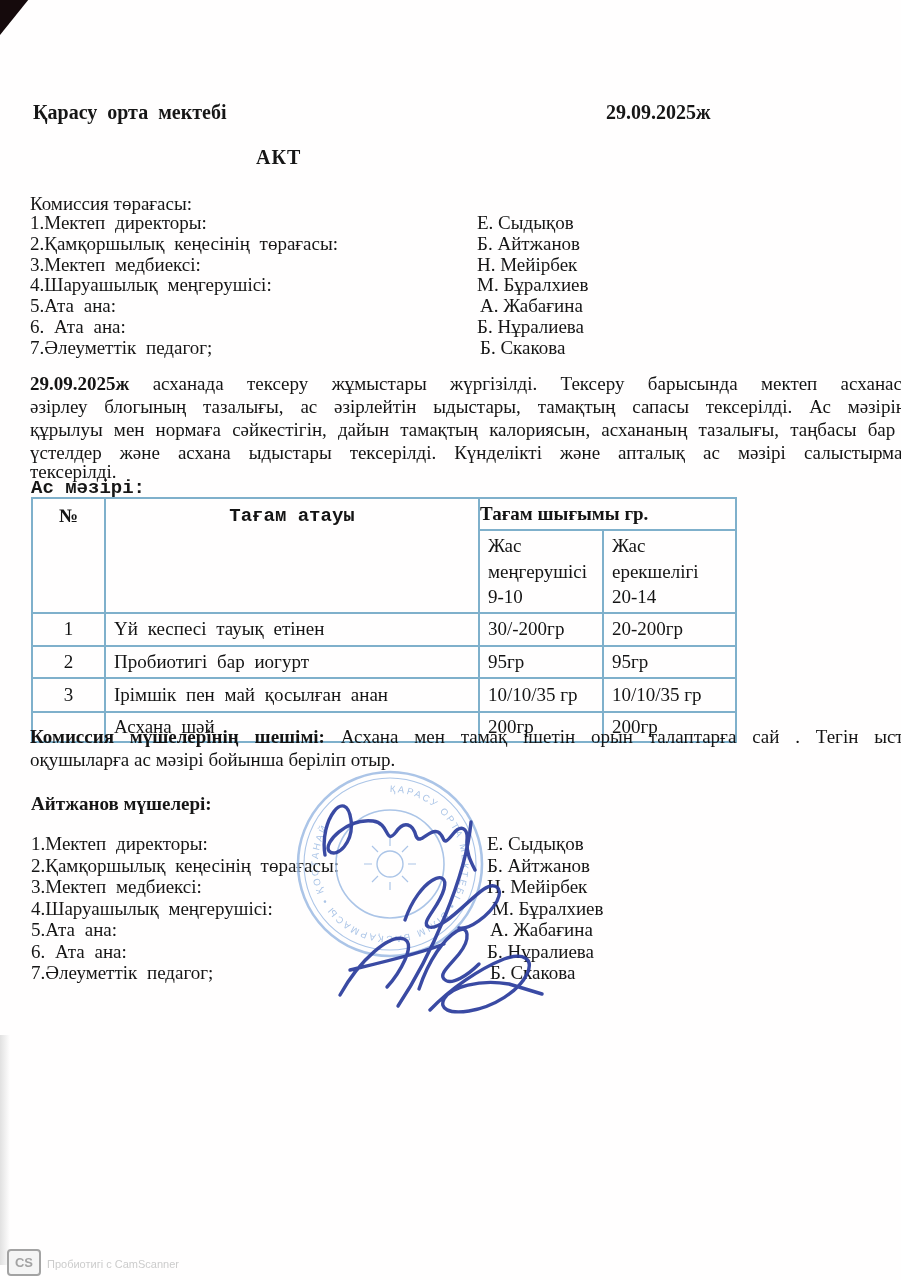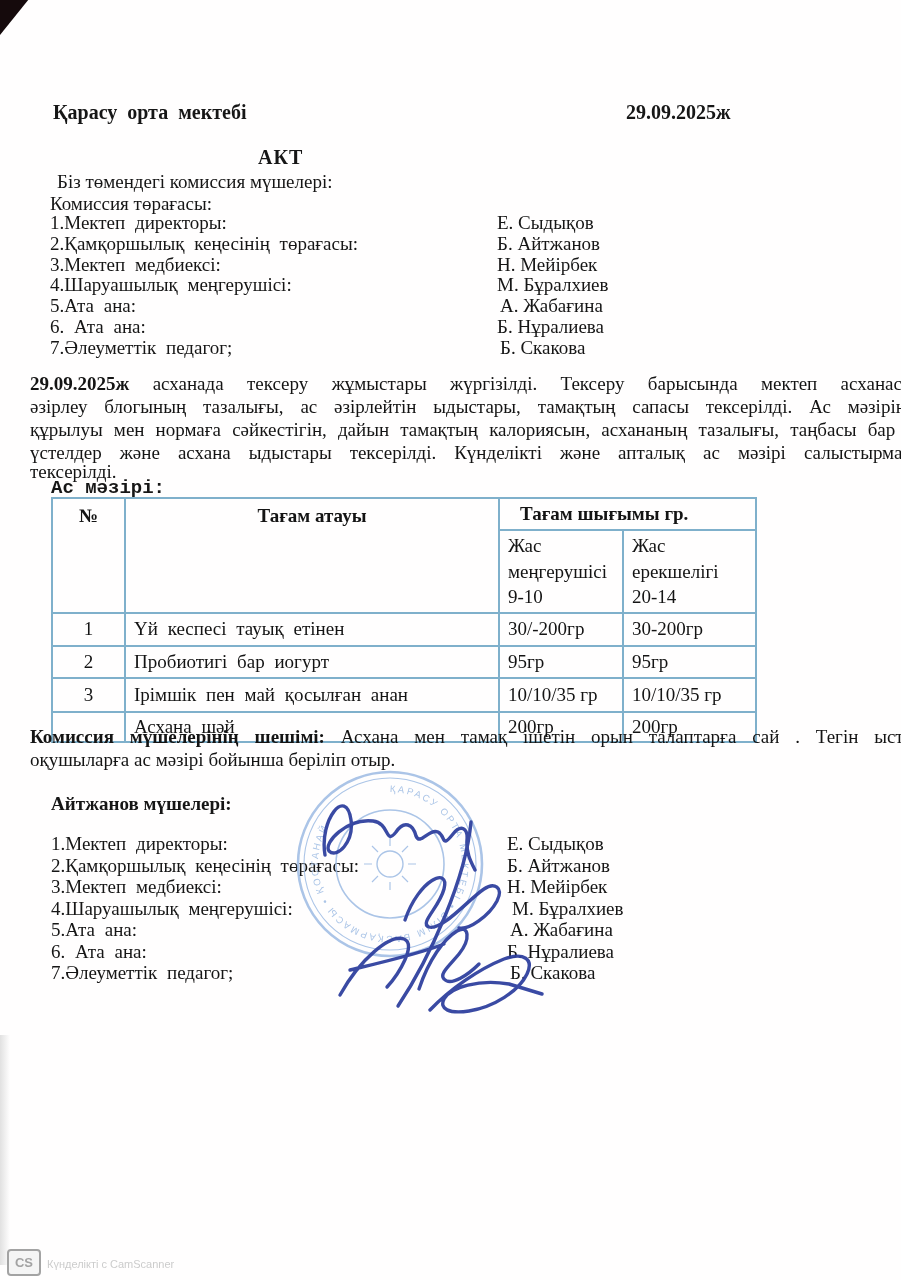"Қарасу орта мектебі" .abs { margin-left: 20px -> none }
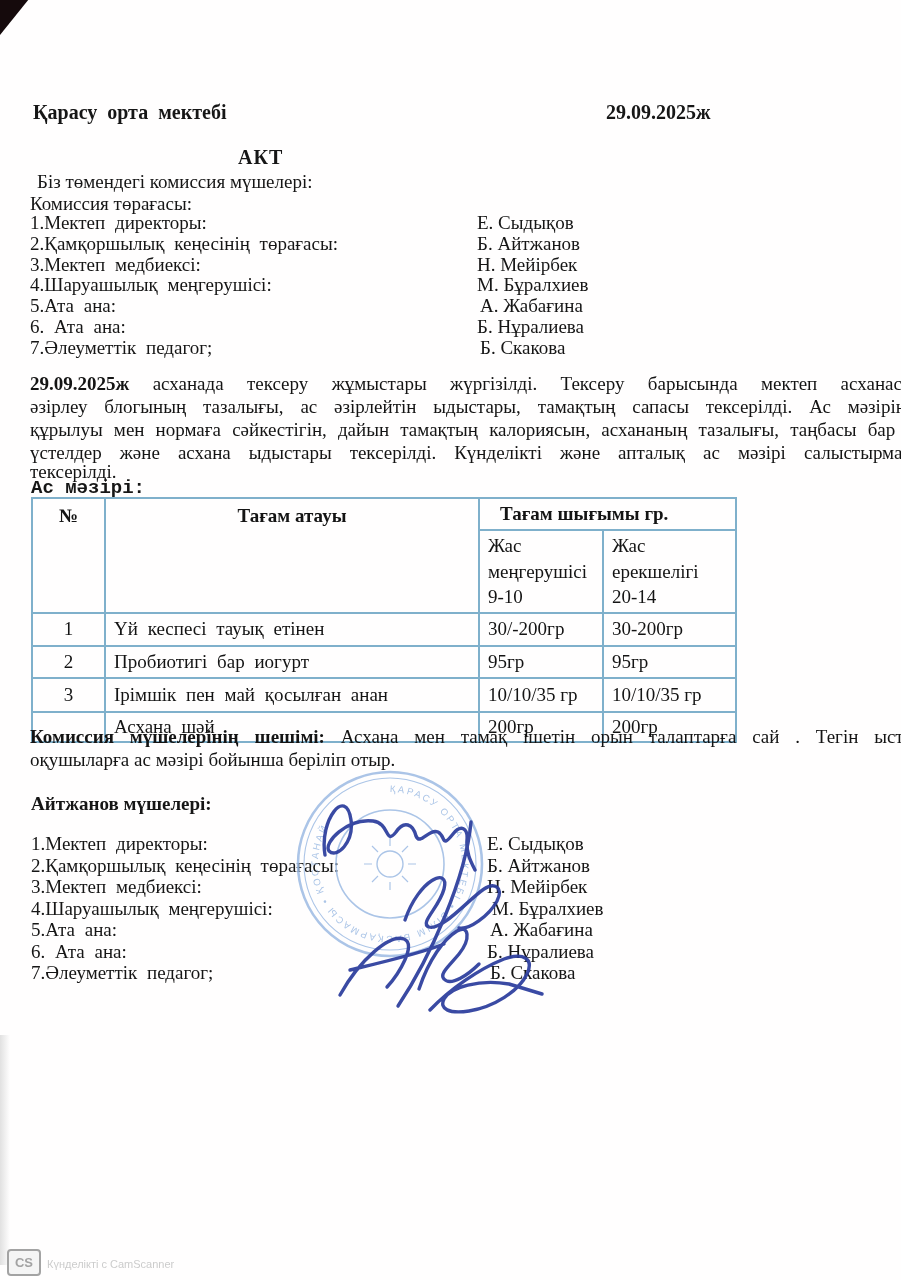"АКТ" div.abs { left: 238px -> 256px }
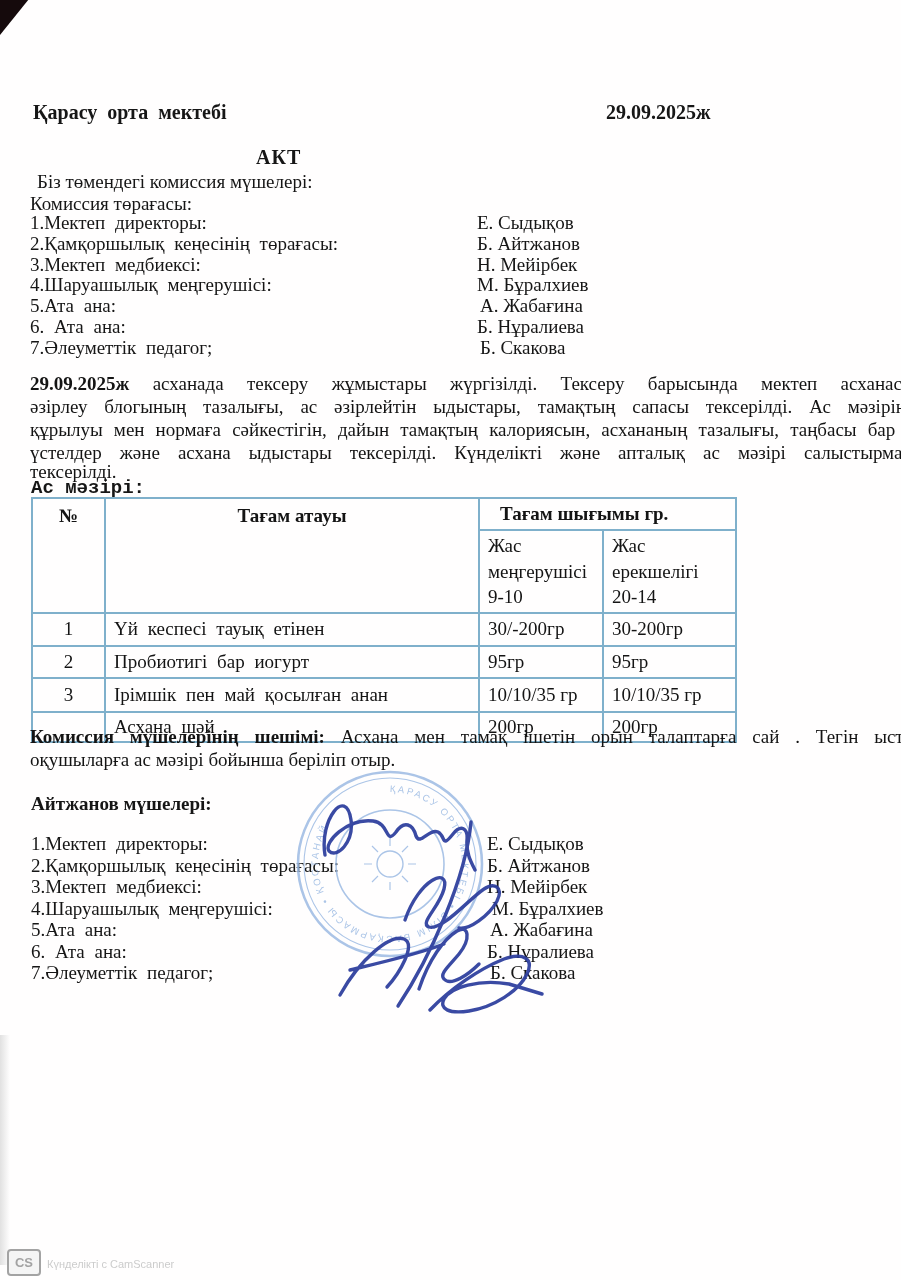"Біз төмендегі комиссия мүшелері:" div.abs { html: <div>Біз төмендегі комиссия мүшелері:</div> -> none }
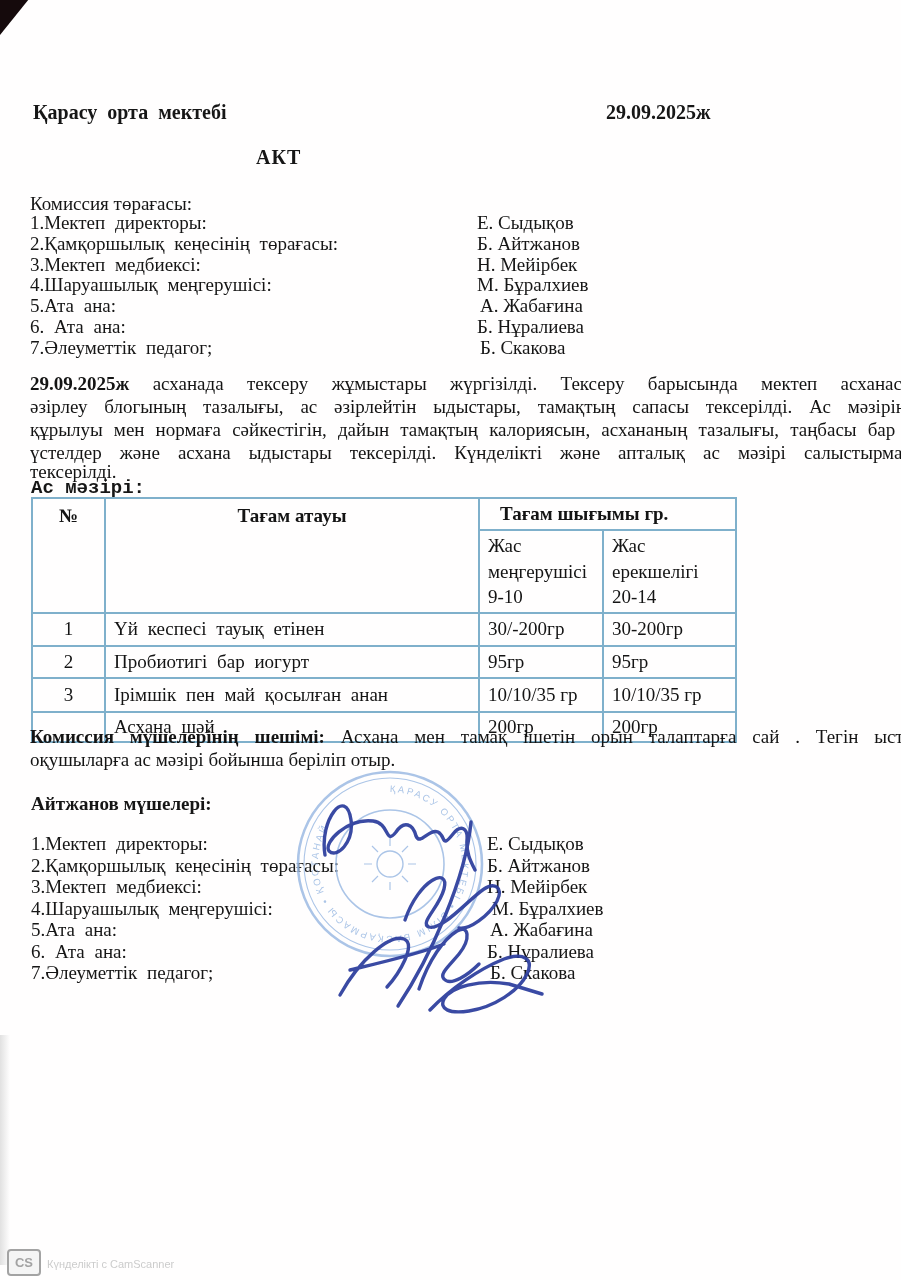"Тағам атауы" td.b { font-family: none -> Liberation Mono, monospace }
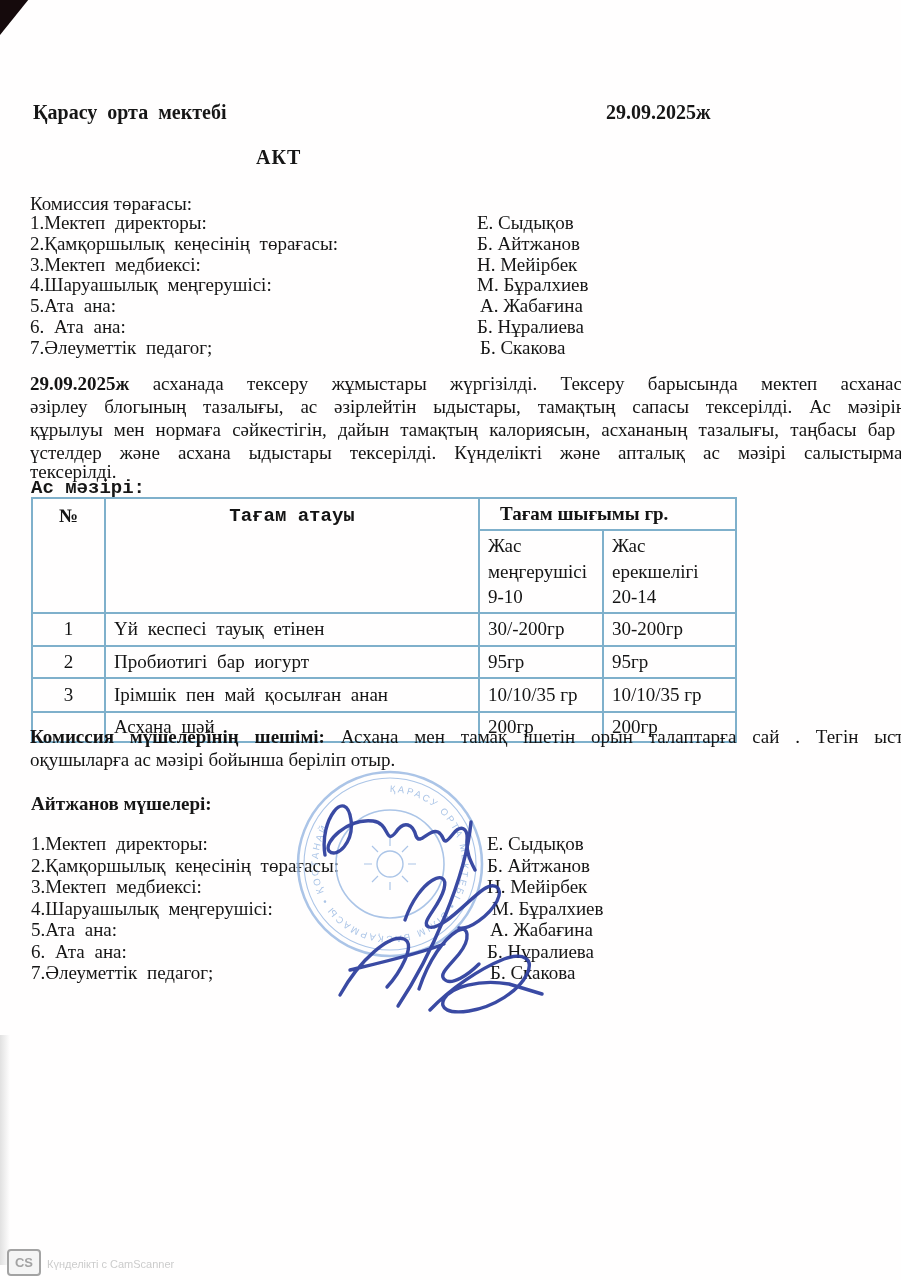"Тағам шығымы гр." td.b { padding-left: 20px -> 0 }
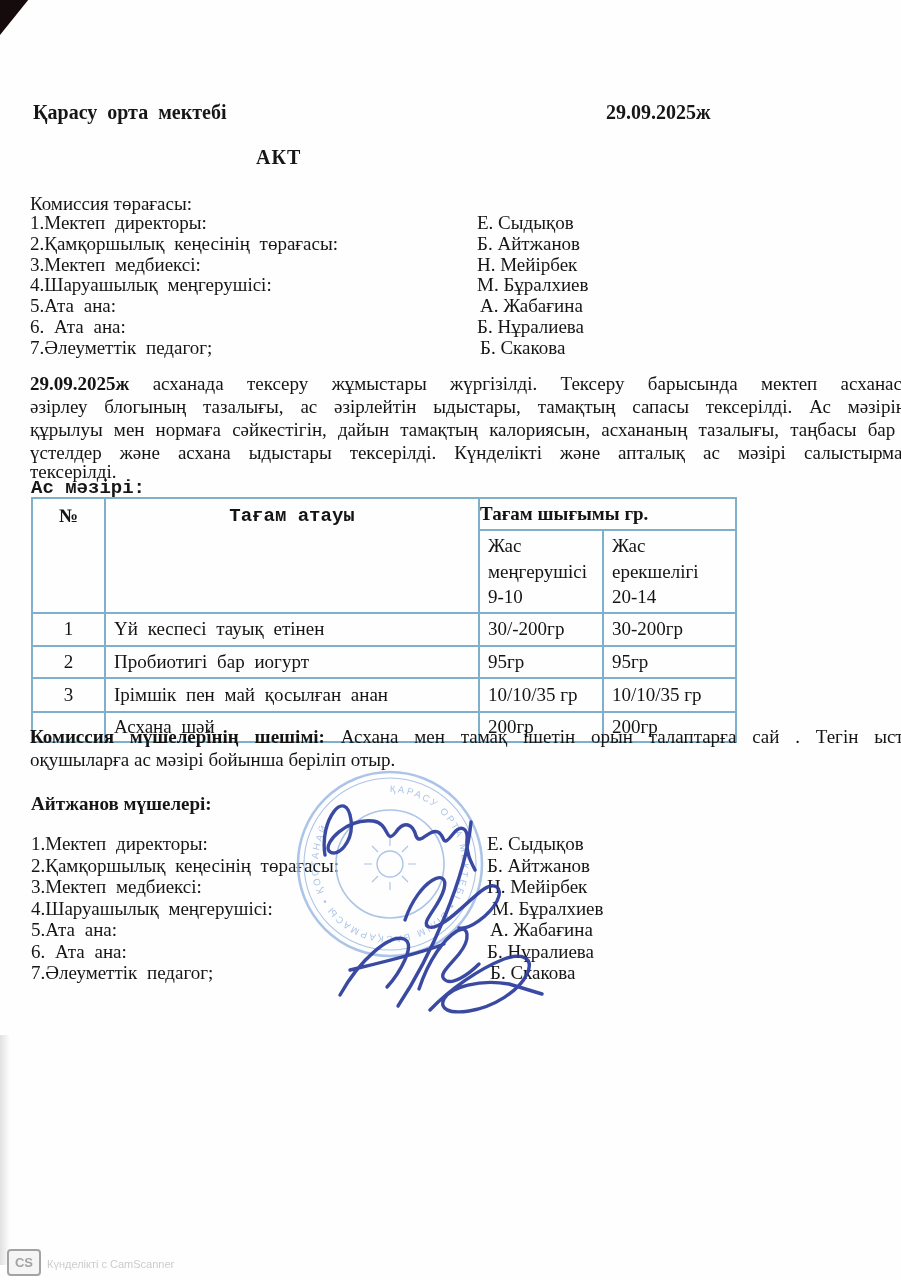"30-200гр" td { text: 30-200гр -> 20-200гр }
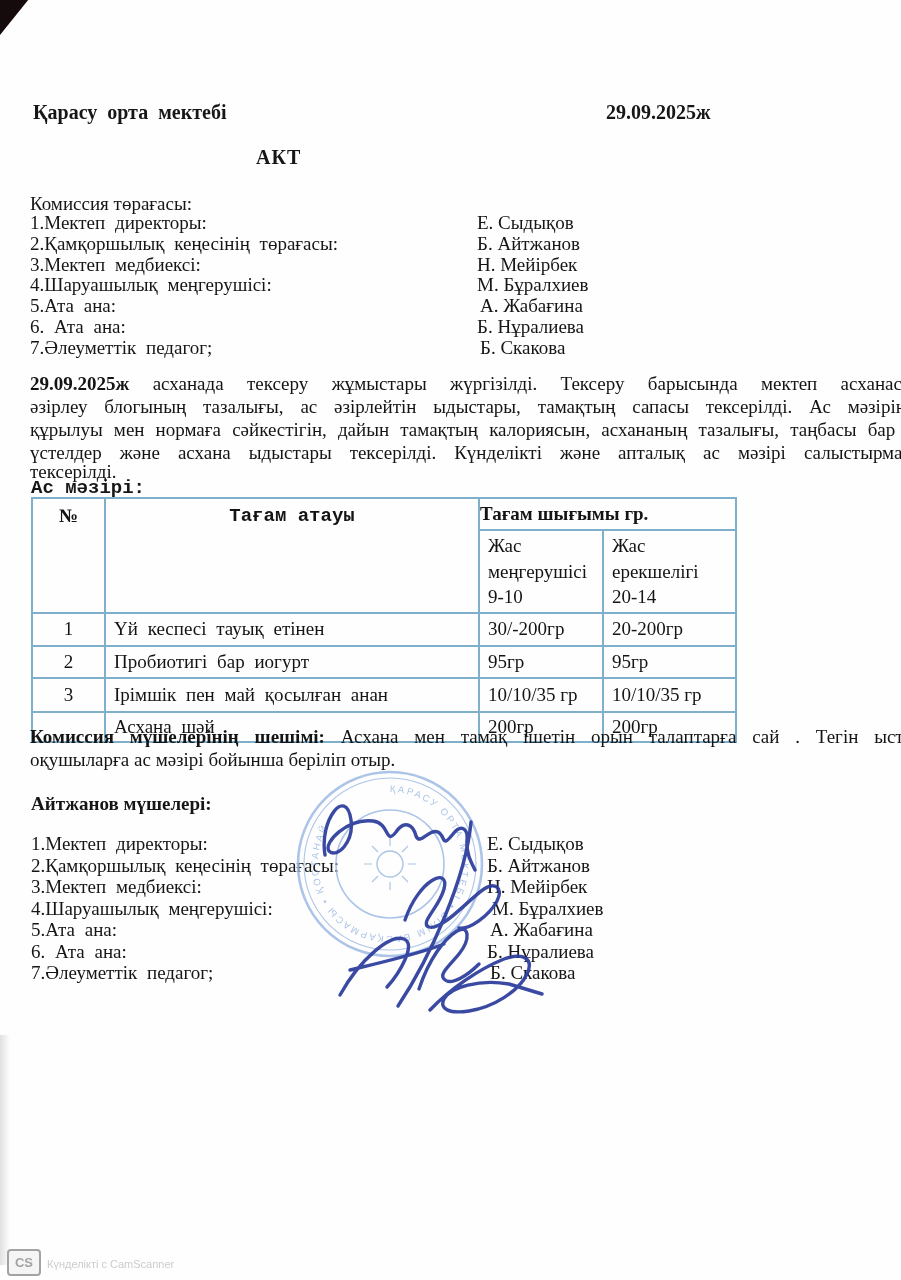"Күнделікті с CamScanner" div.cs-text { text: Күнделікті -> Пробиотигі }
